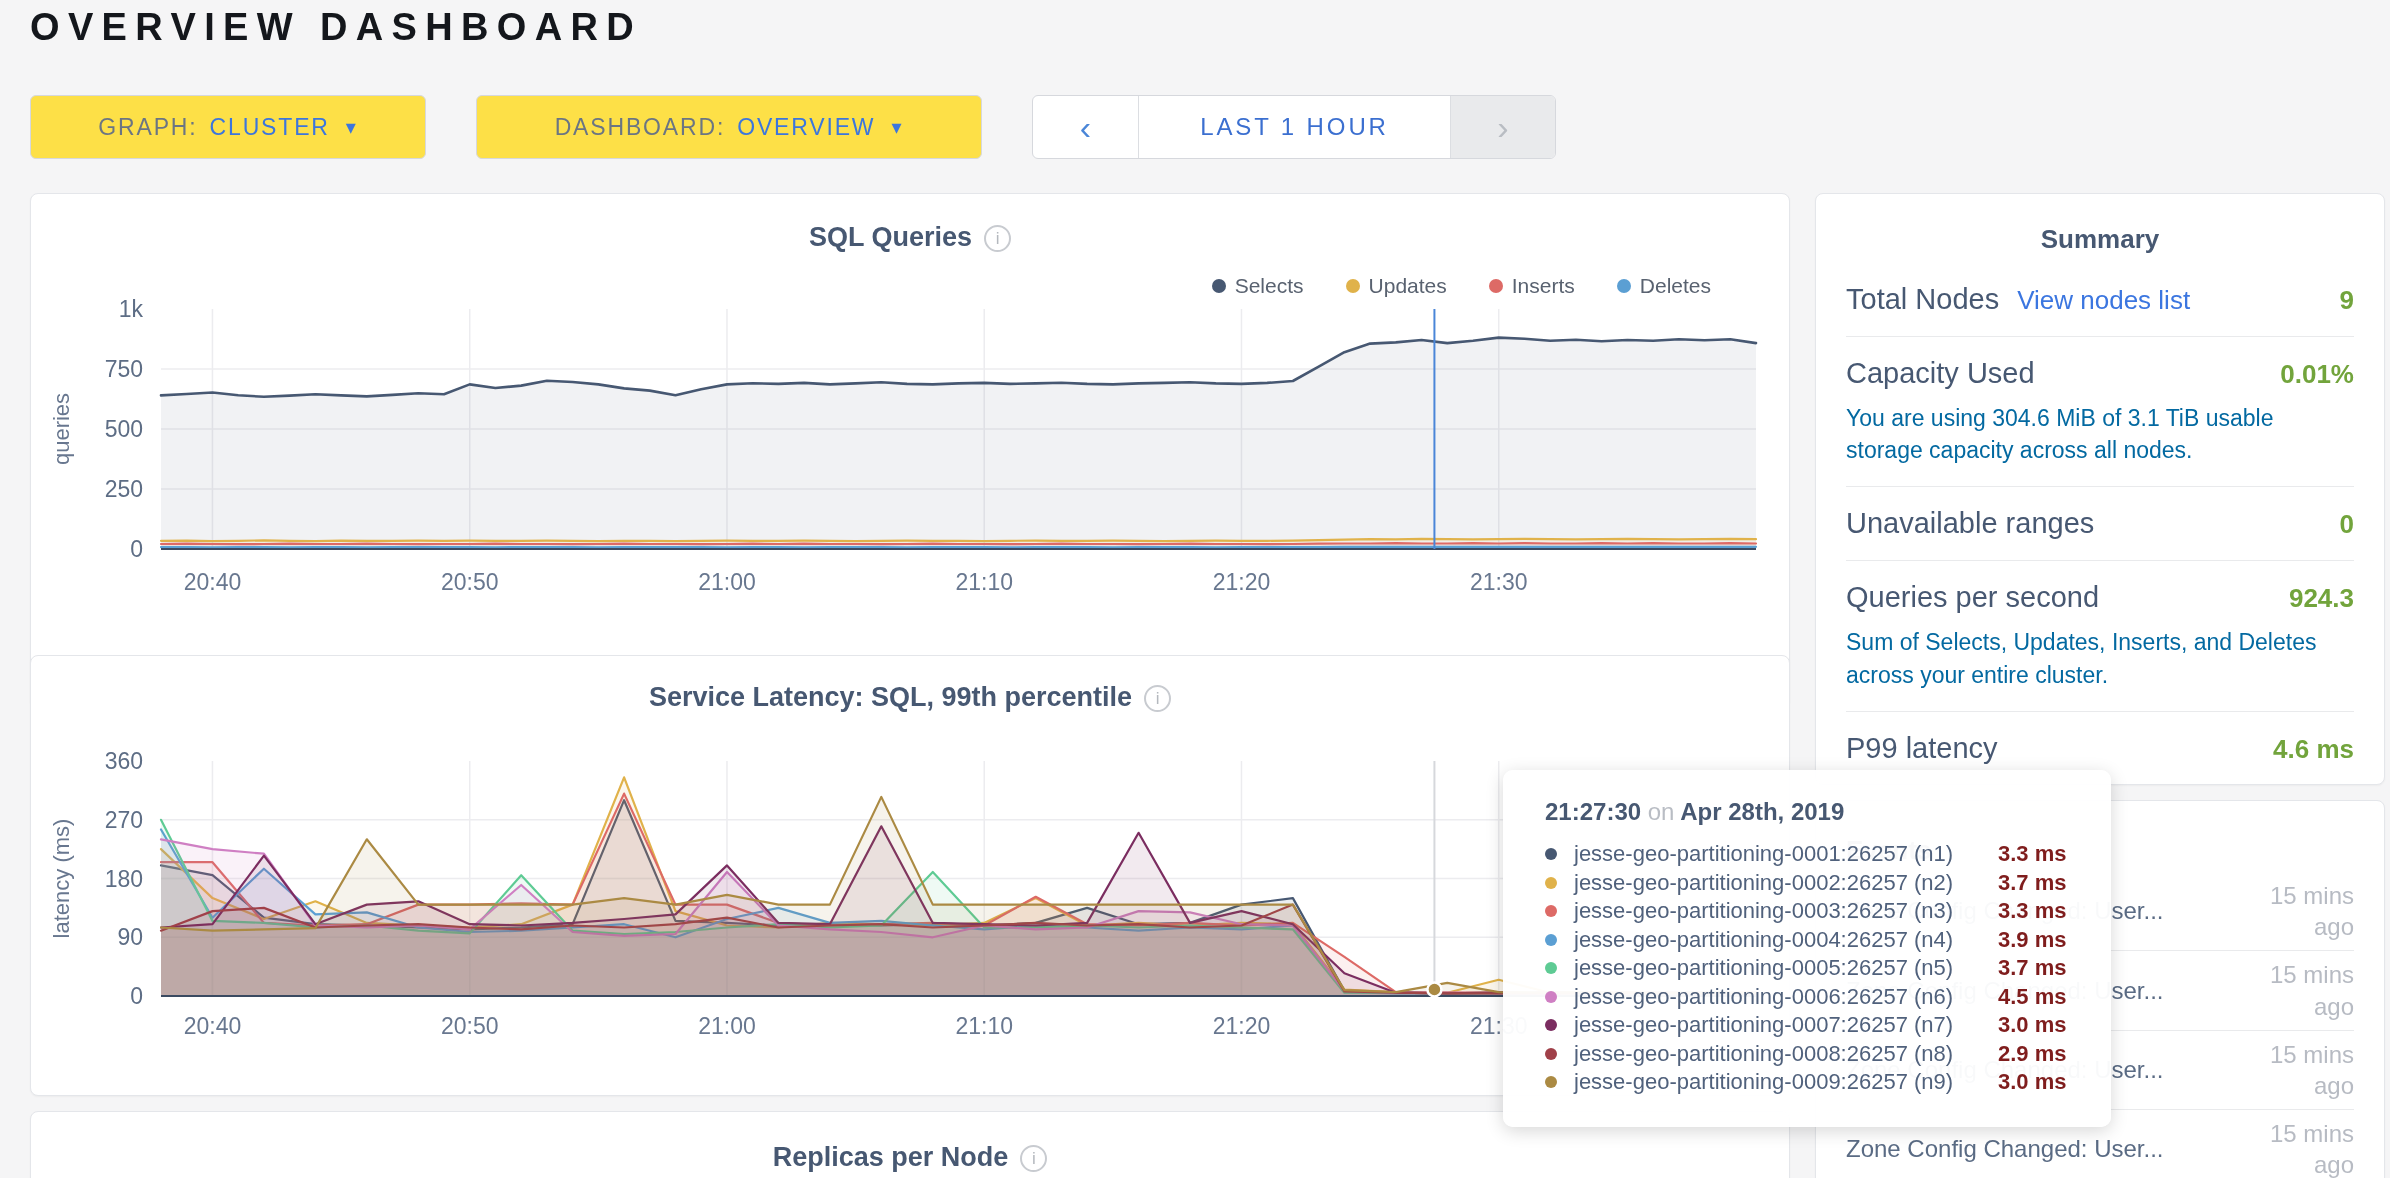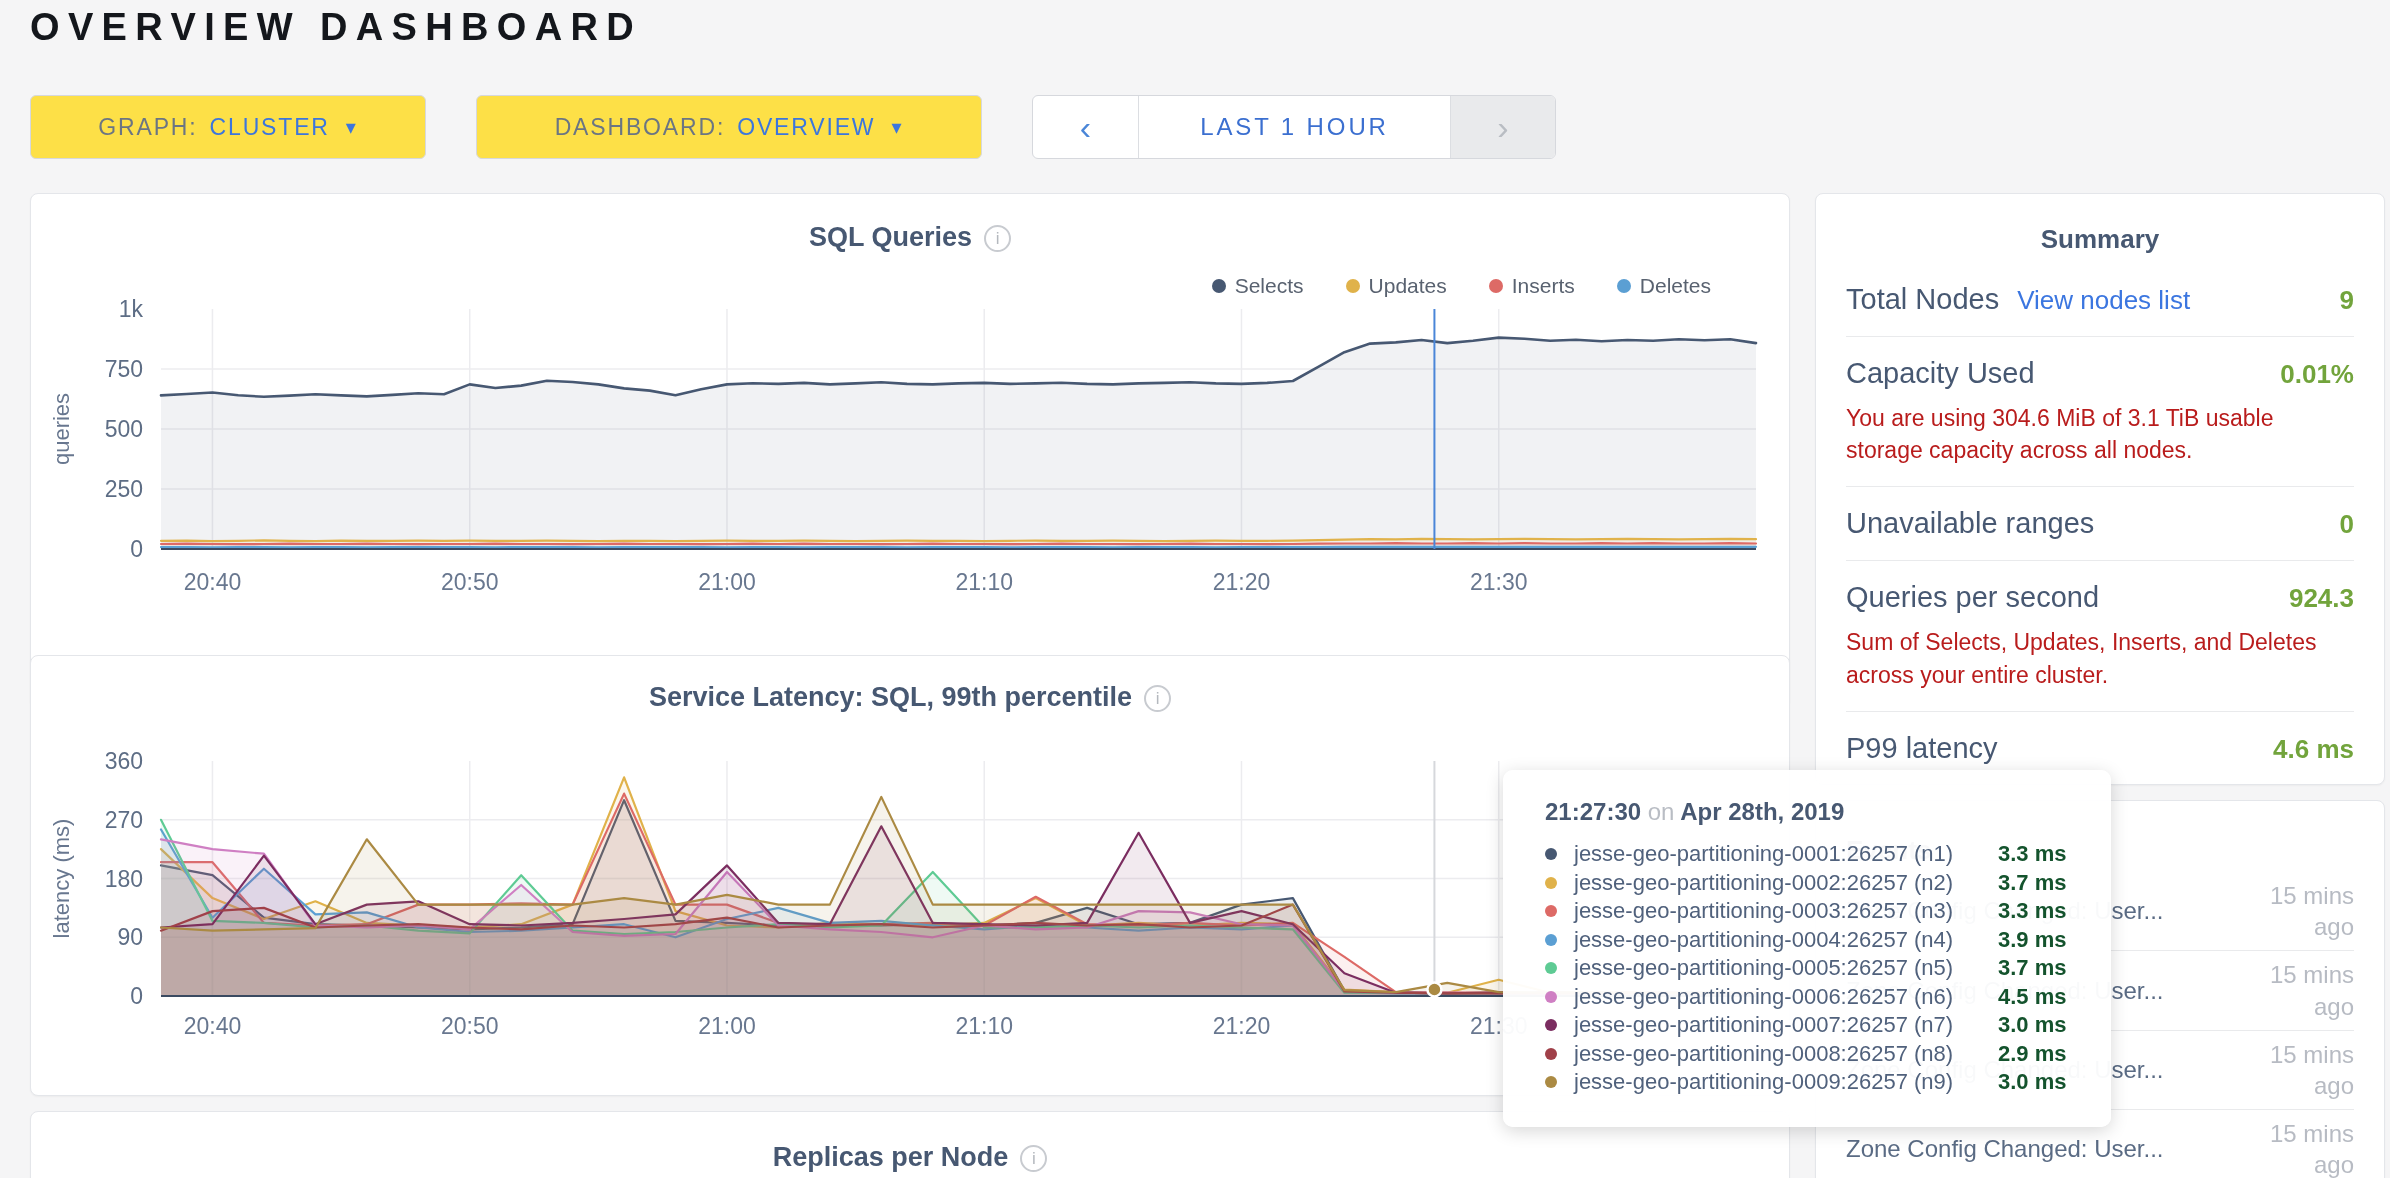"You are using 304.6 MiB" .sum-desc { color: #b91c1c -> #0369a1 }
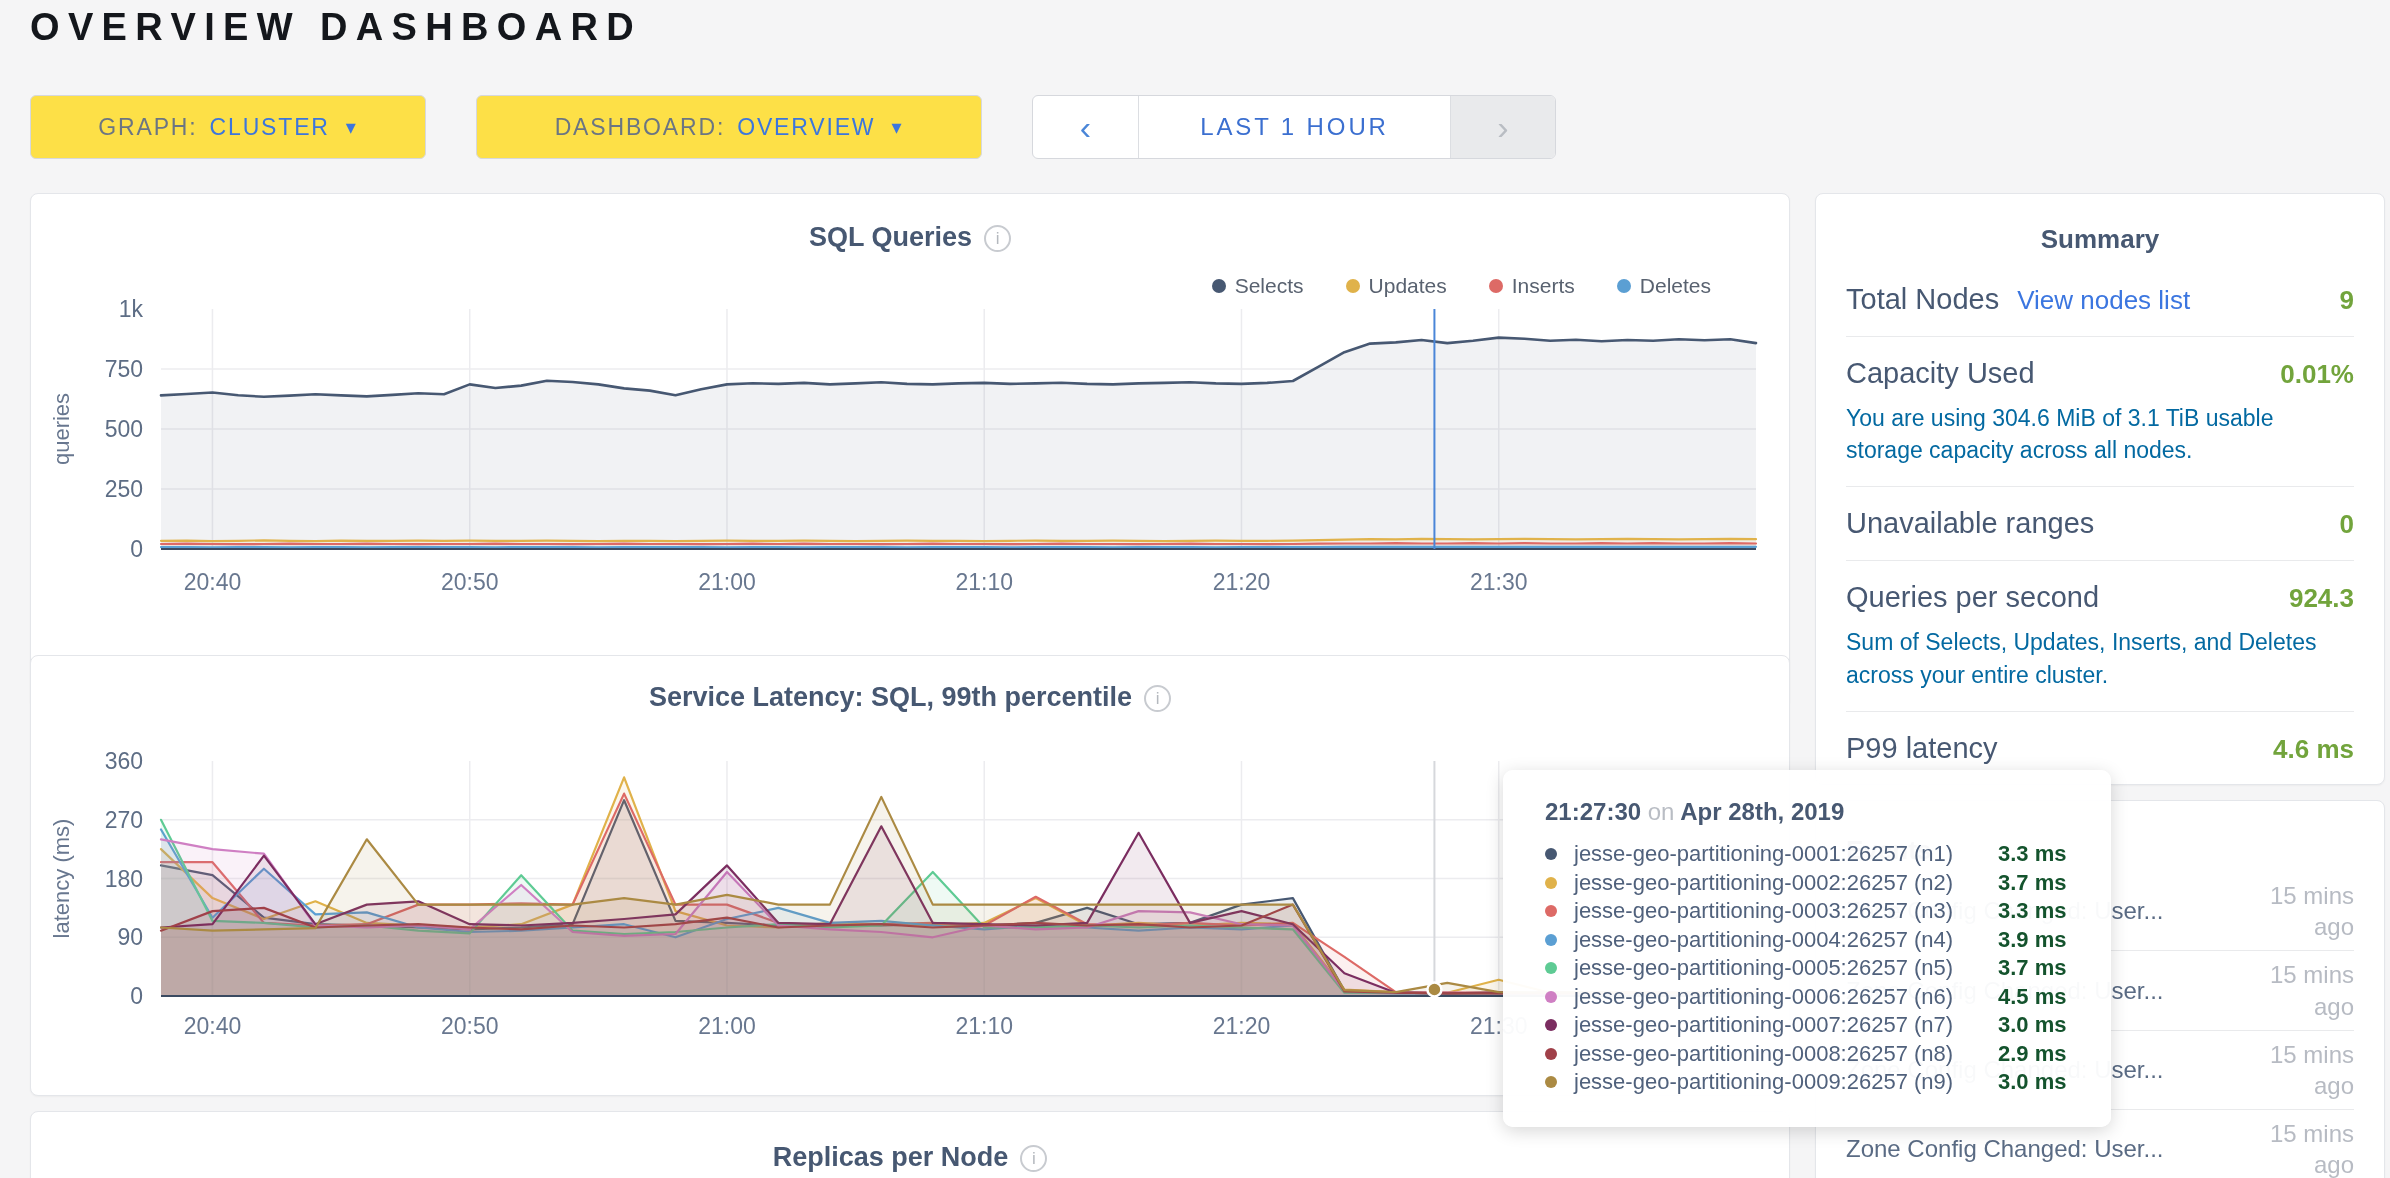"3.3 ms" .tt-val { color: #14532d -> #7f1d1d }
